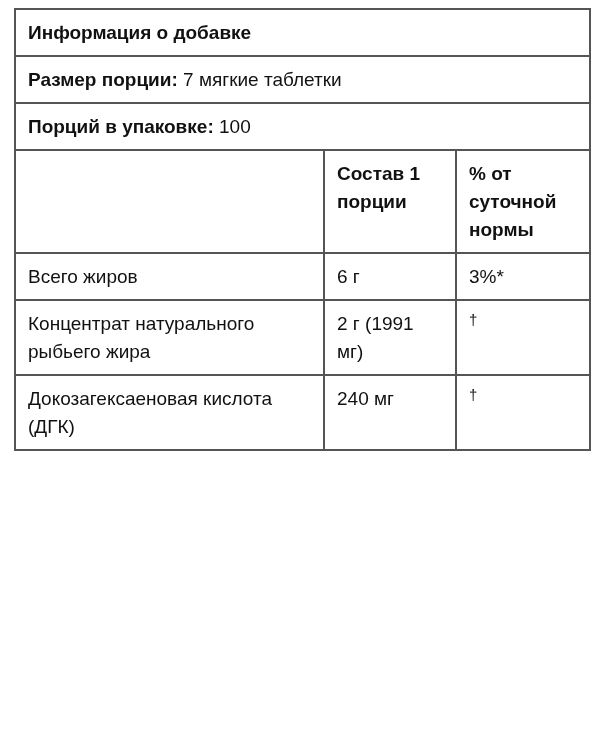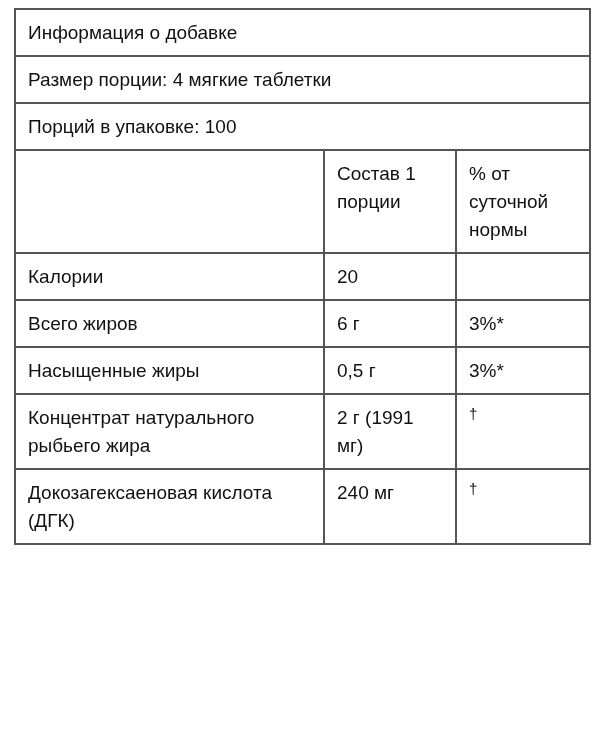"Информация о добавке" .b { font-weight: normal -> bold }
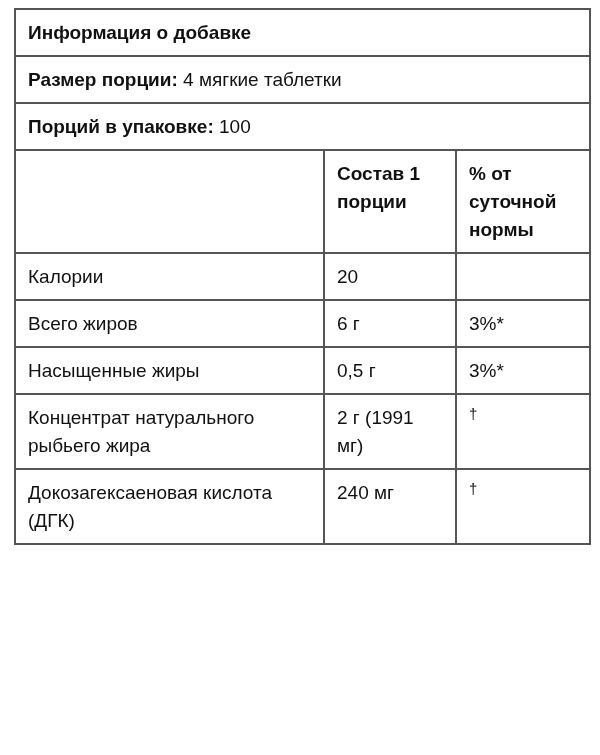"4 мягкие таблетки" span { text: 4 -> 7 }
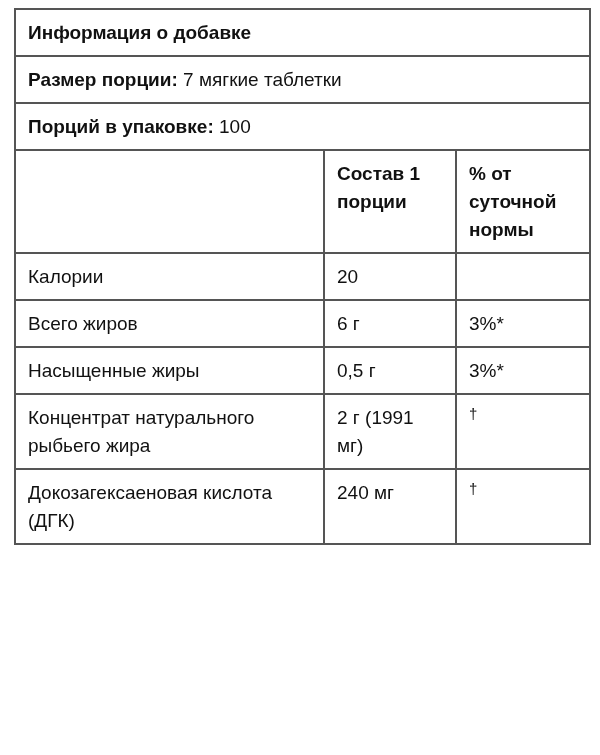"Калории" tr { html: <tr> <td>Калории</td> <td>20</td> <td></td> </tr> -> none }
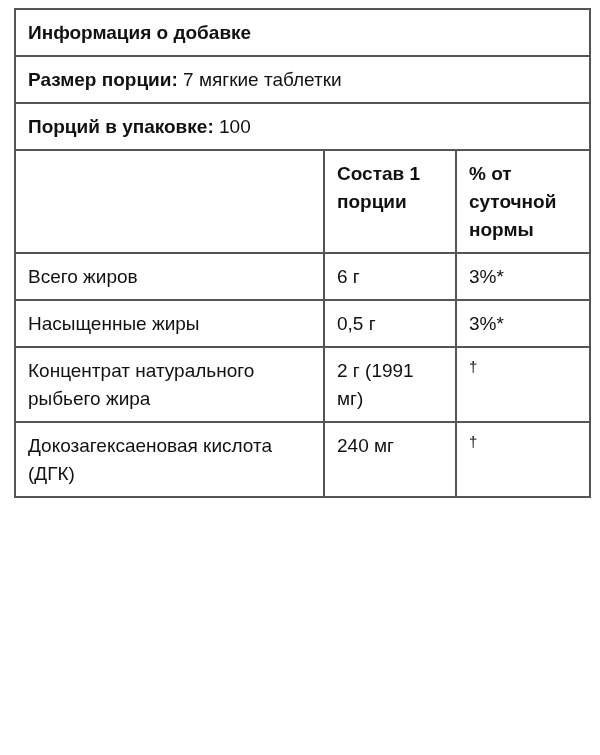"Насыщенные жиры" tr { html: <tr> <td>Насыщенные жиры</td> <td>0,5 г</td> <td>3%*</td> </tr> -> none }
